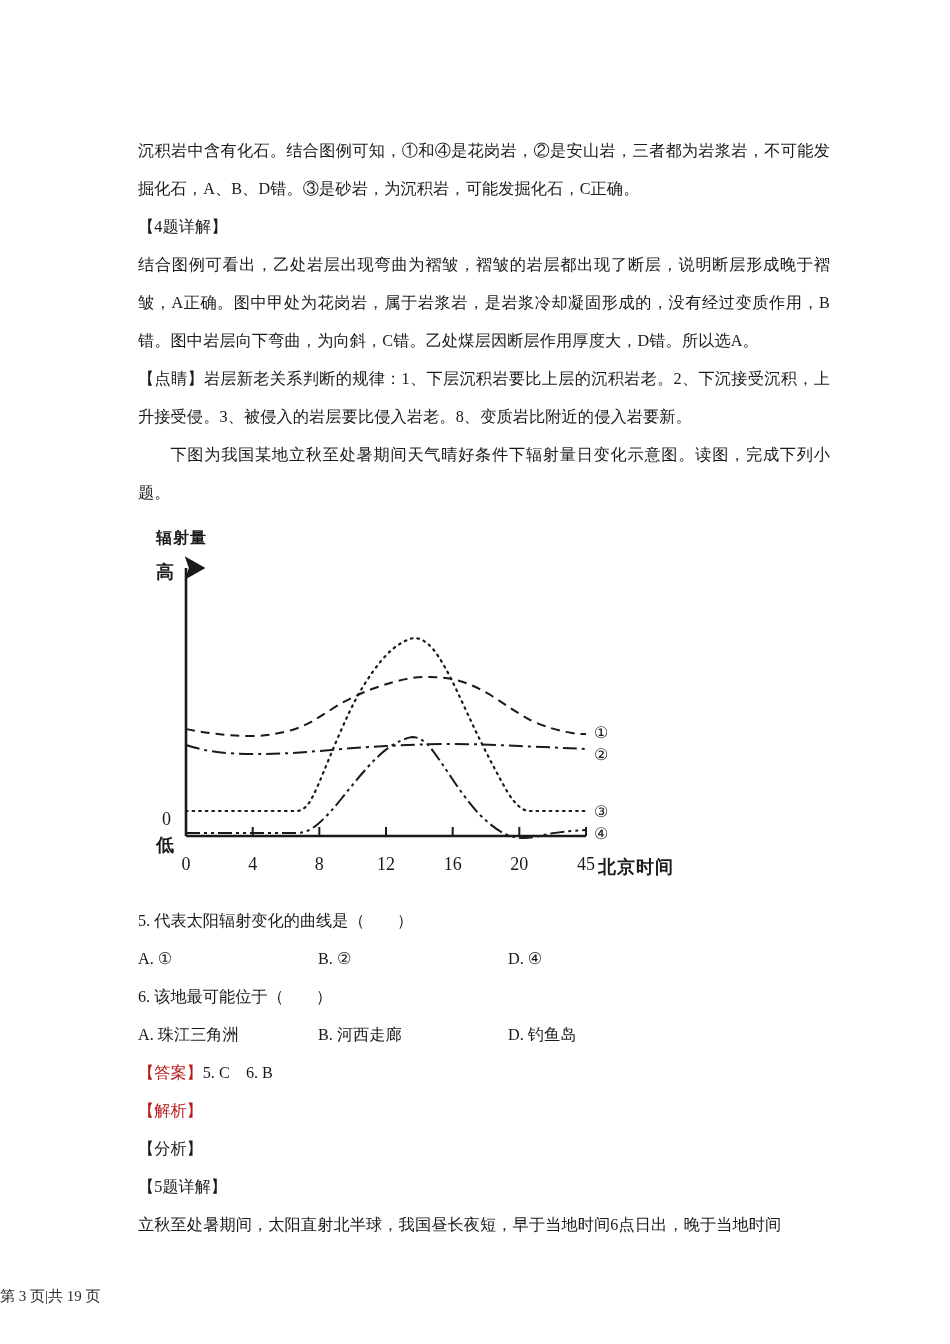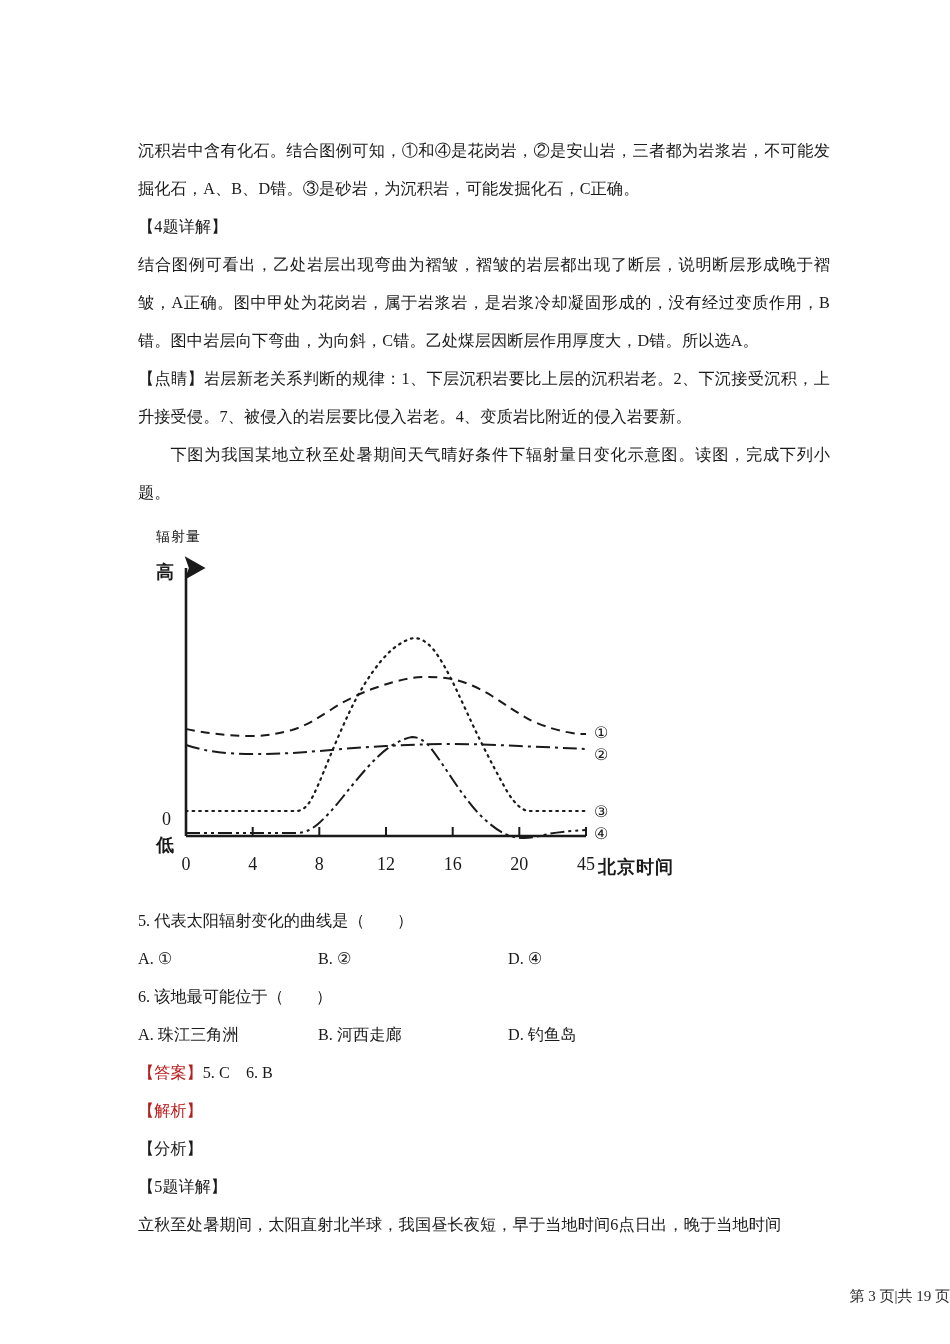"【点睛】岩层新老关系判断的规律：1、下层沉积岩要比上层的沉积岩老。2、下沉接受沉" p.para { text: 7、被侵入的岩层要比侵入岩老。4 -> 3、被侵入的岩层要比侵入岩老。8 }
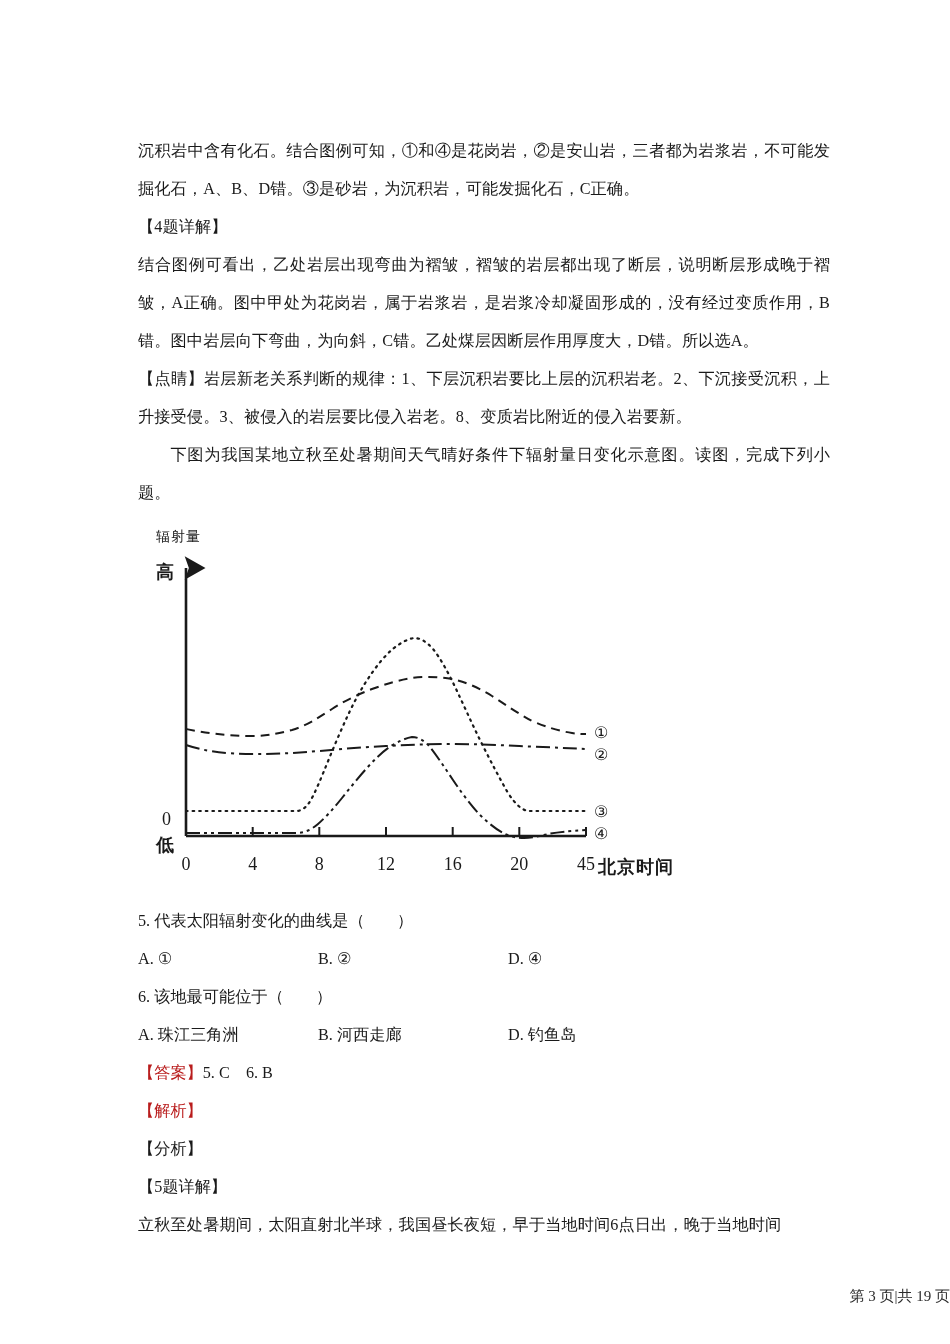"辐射量" .fig-title { font-size: 14px -> 16px; font-weight: normal -> bold }
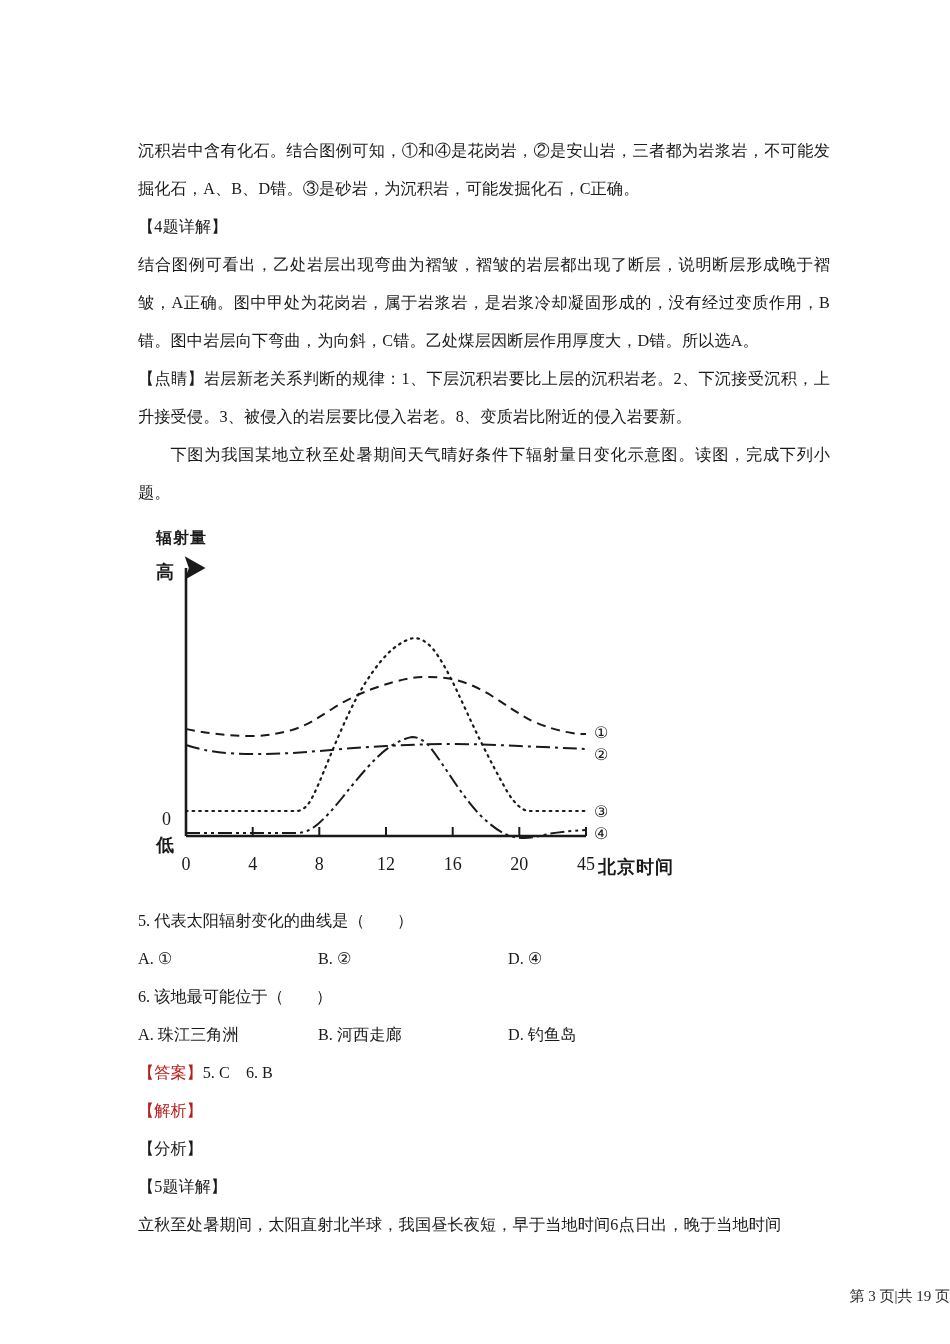"第 3 页|共 19 页" .footer { text-align: right -> left }
